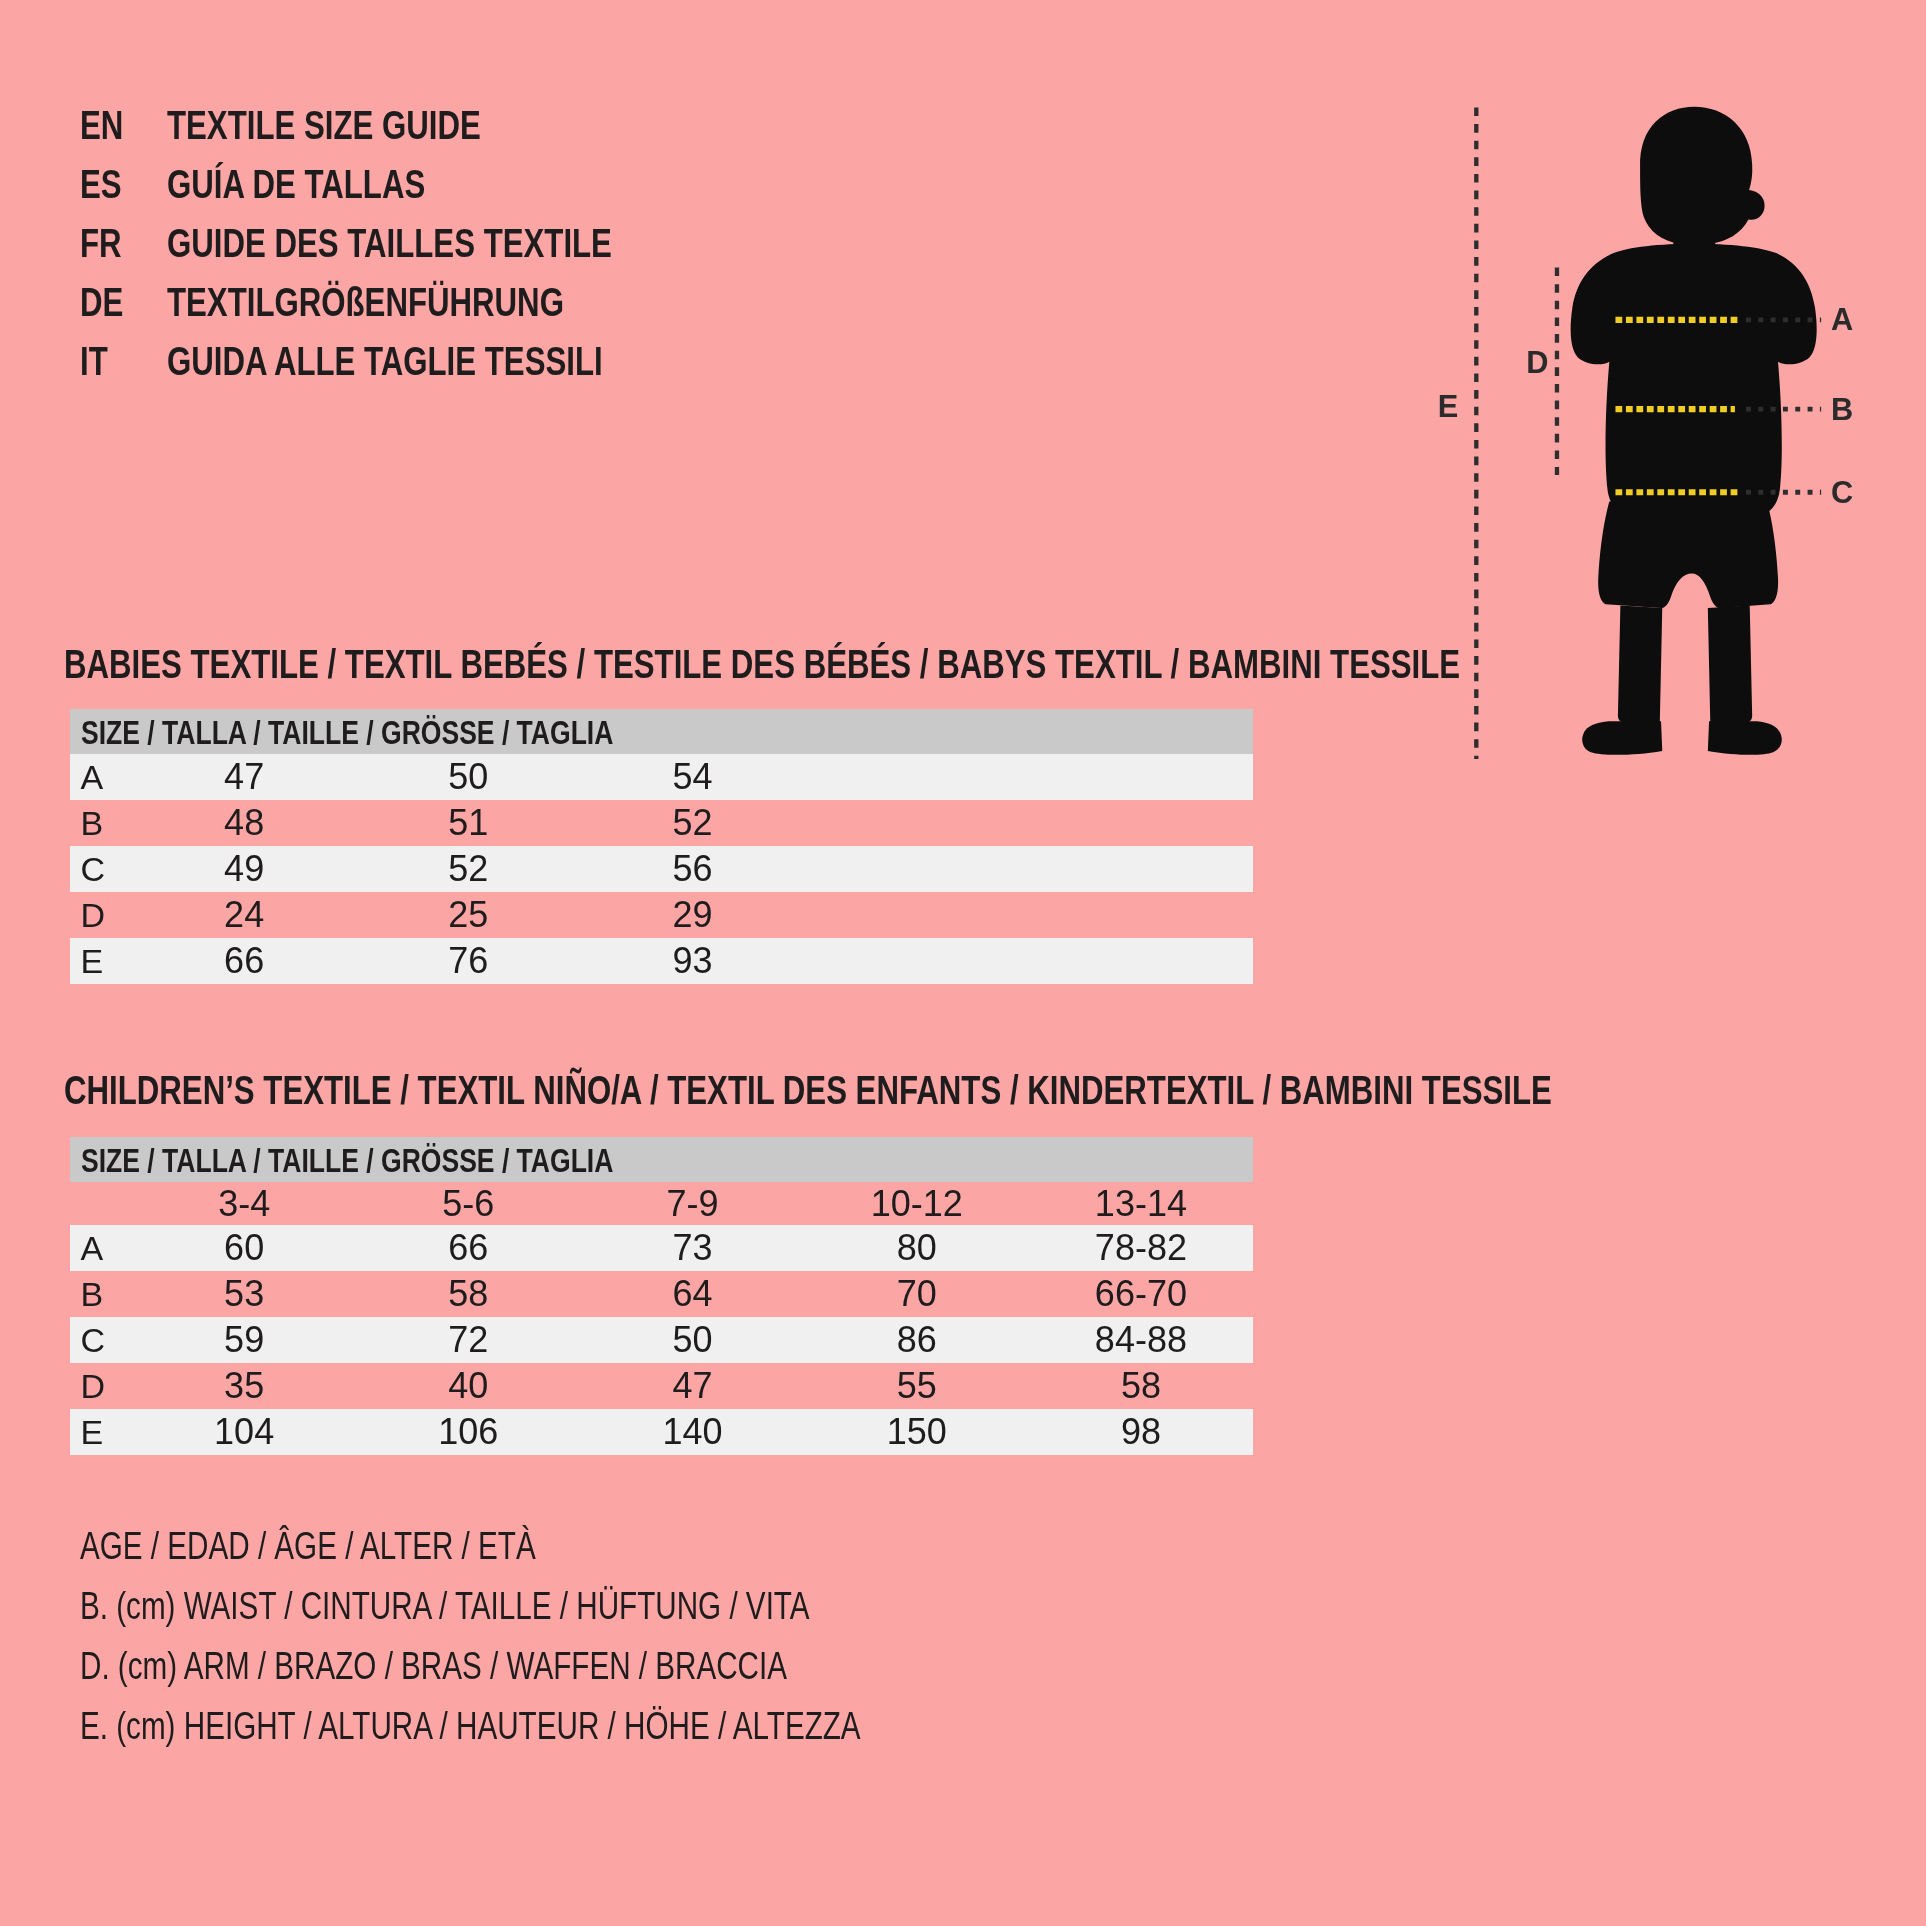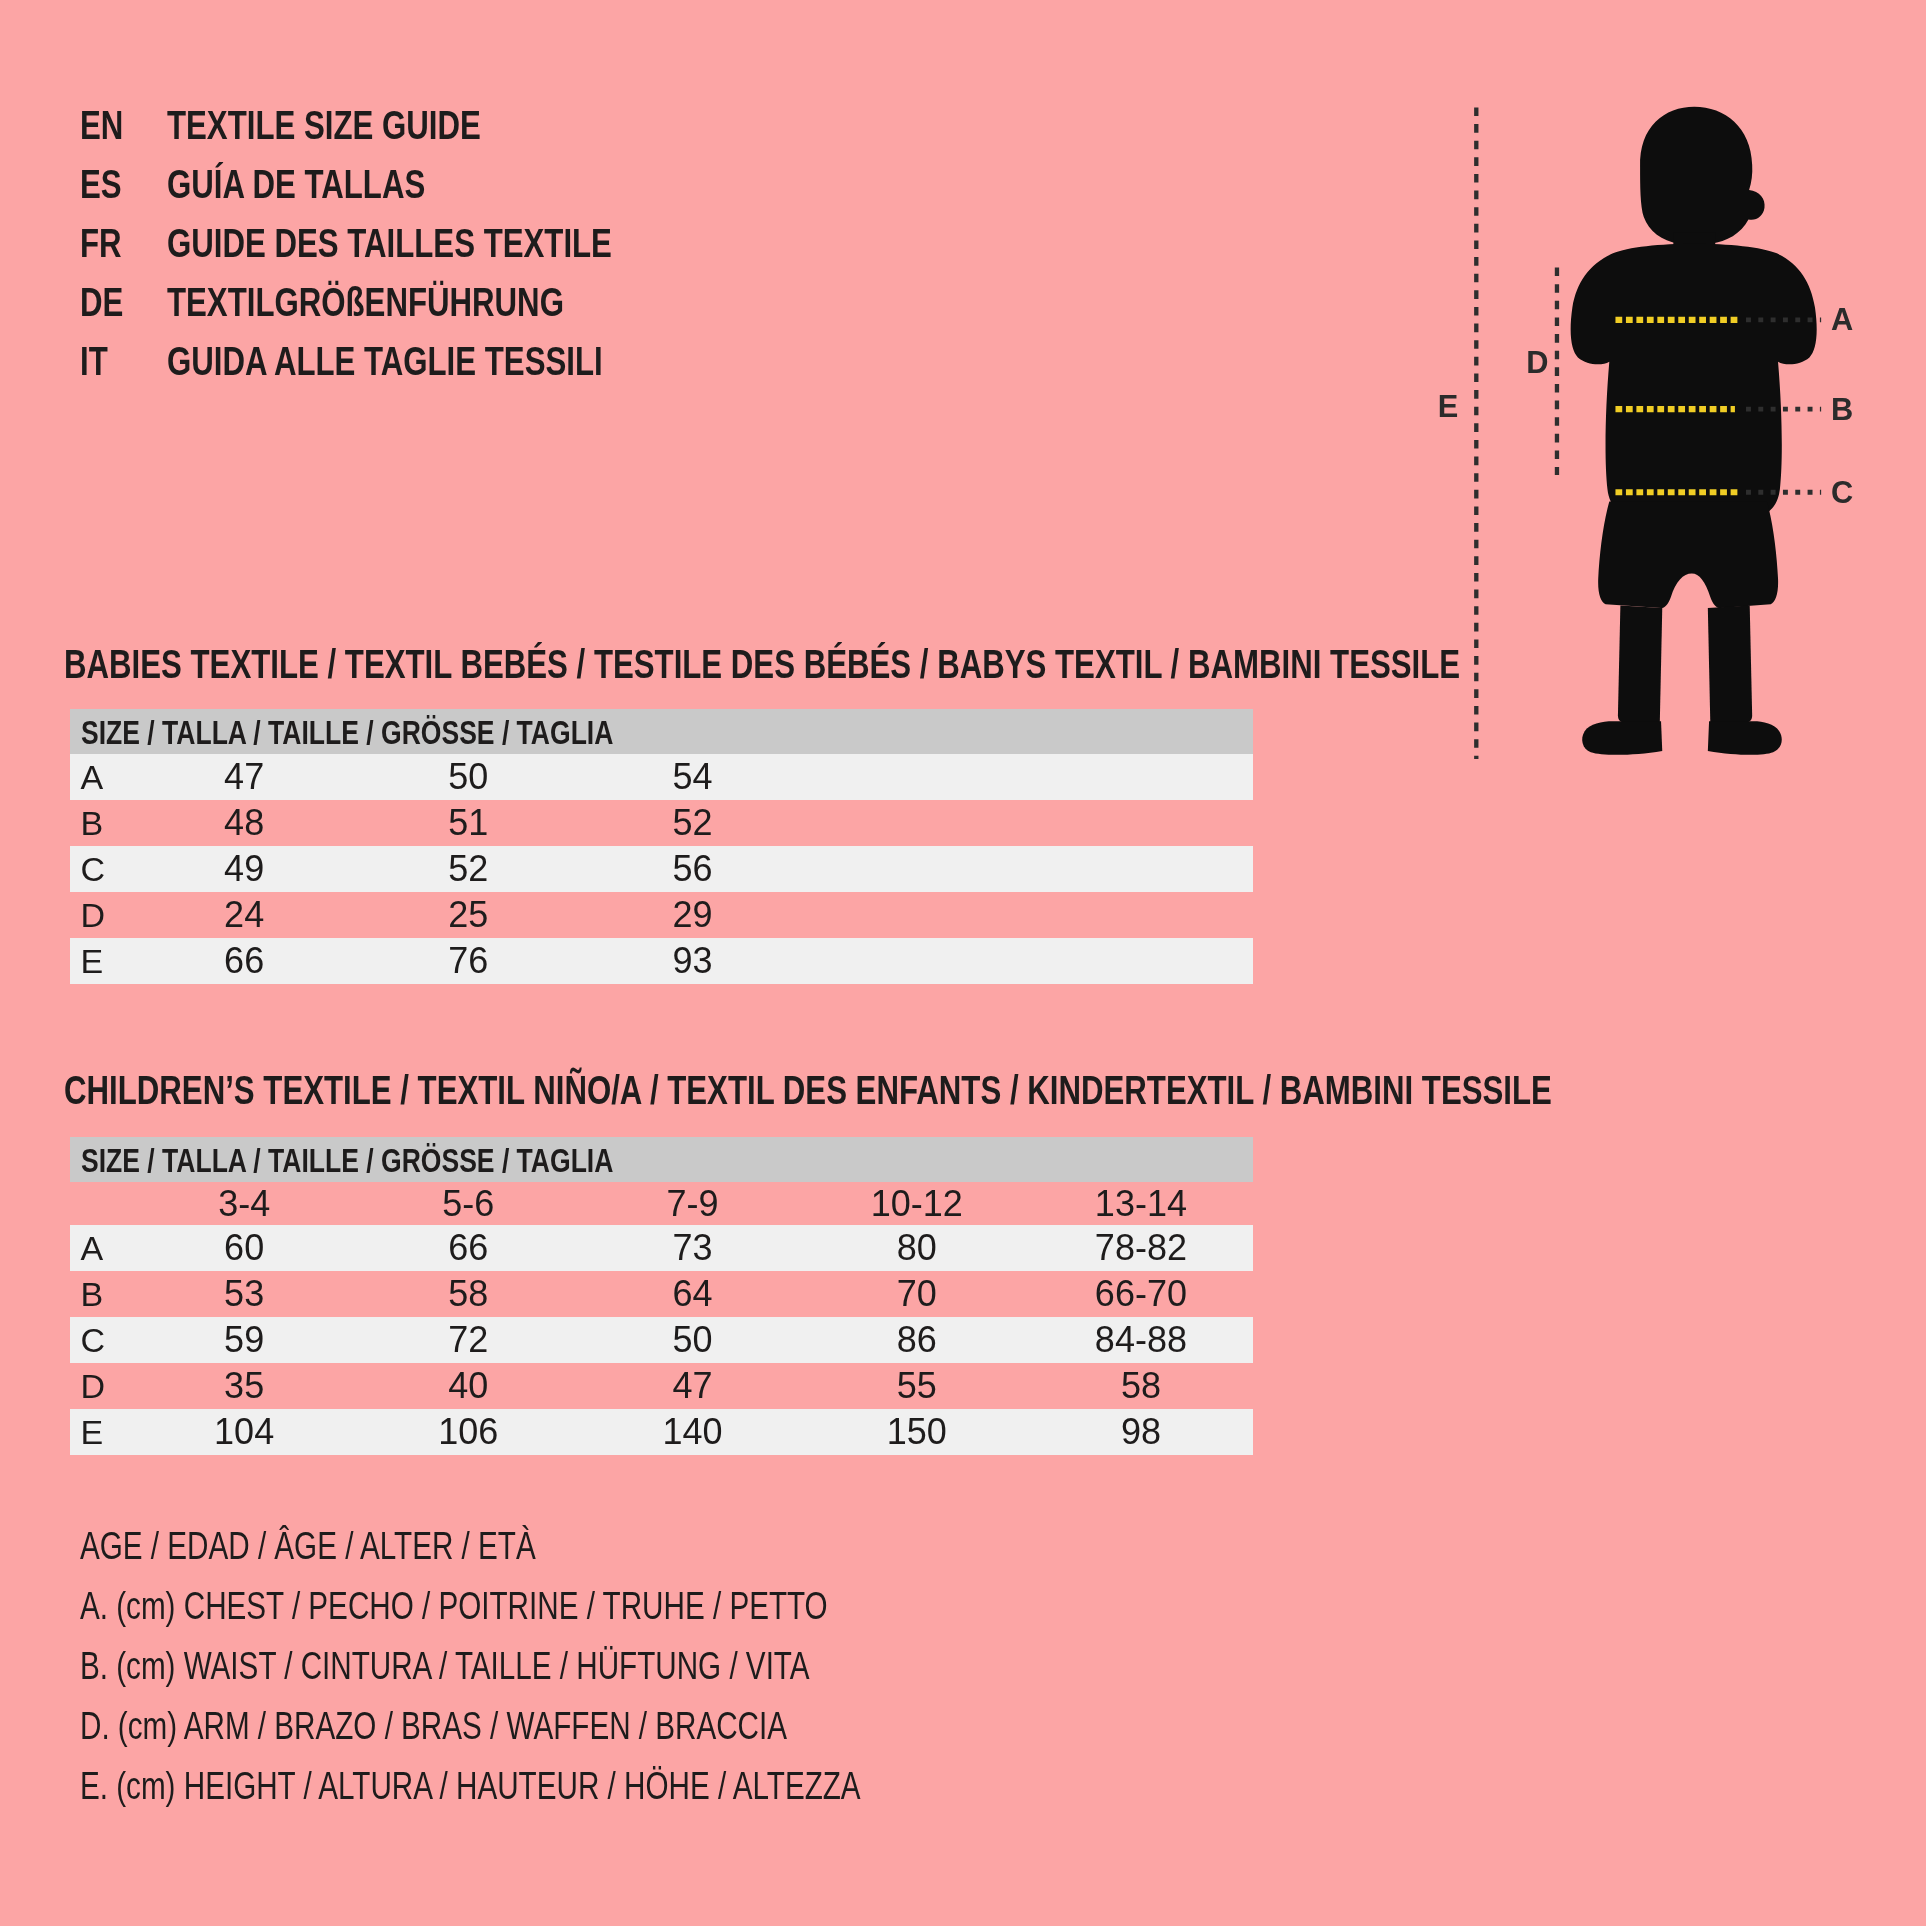"A. (cm) CHEST / PECHO" div.legend-line { html: <div><span>A. (cm) CHEST / PECHO / POITRINE / TRUHE / PETTO</span></div> -> none }
